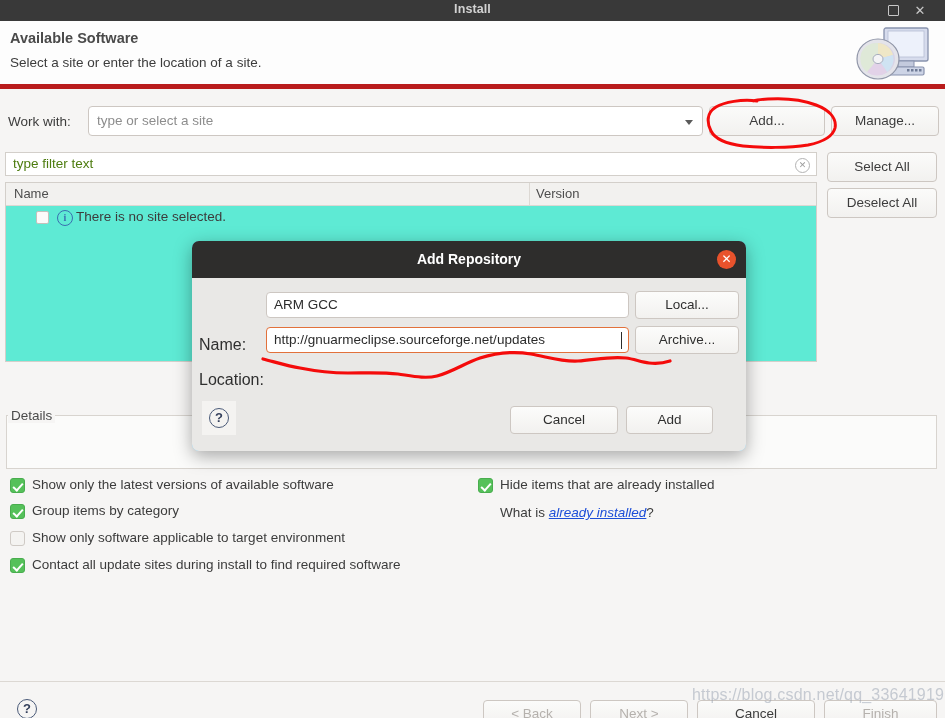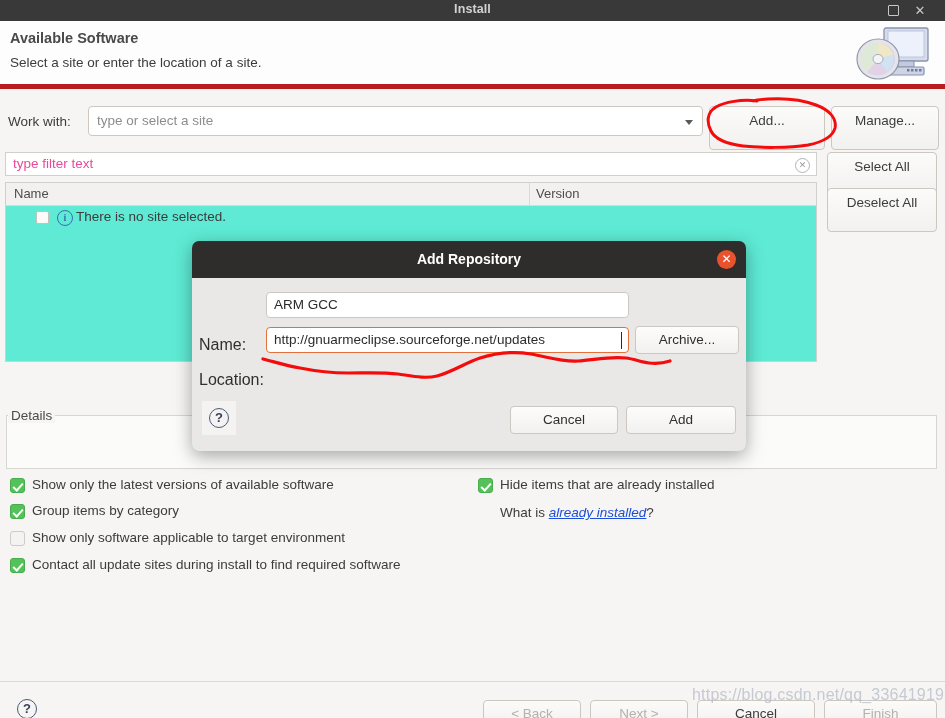"Add..." .btn { height: 44px -> 30px }
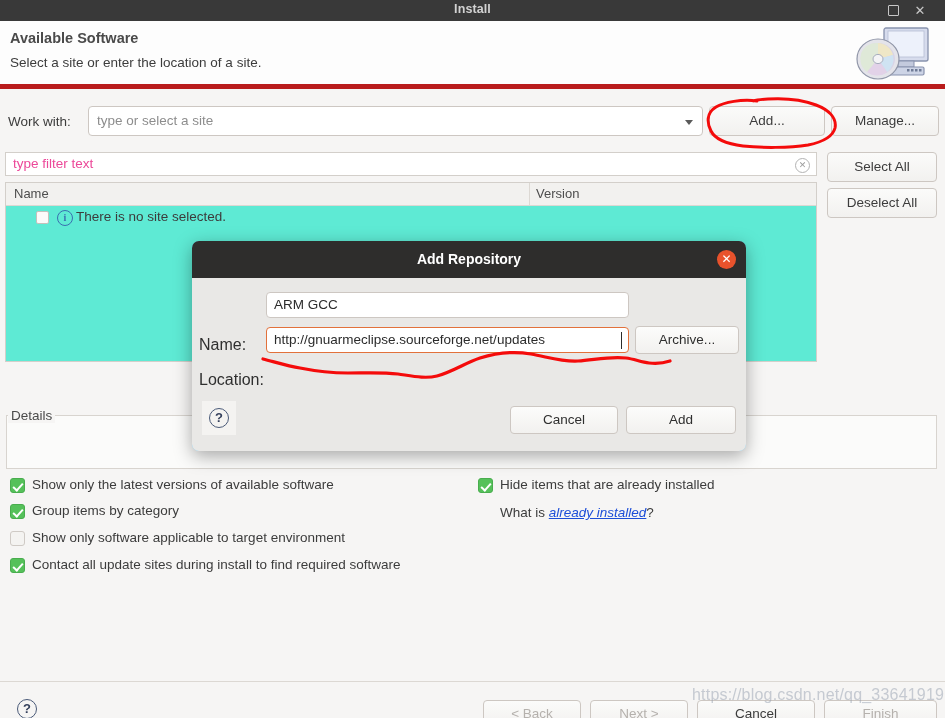"type filter text" .filterbox .ph { color: #ec4899 -> #4d7c0f }
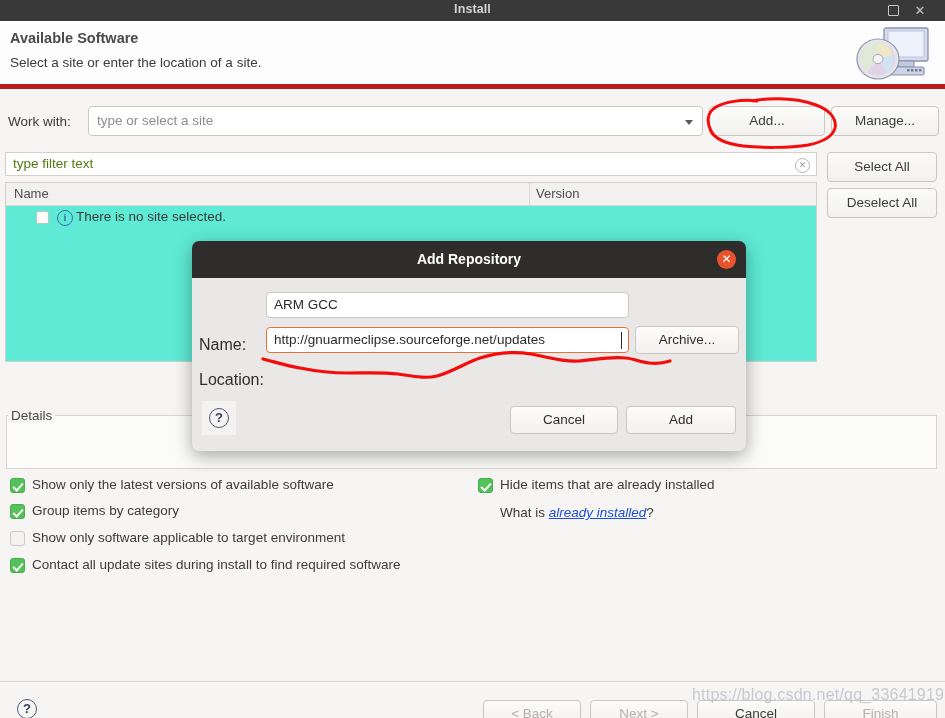"Local..." div.m-btn { html: none -> <div>Local...</div> }
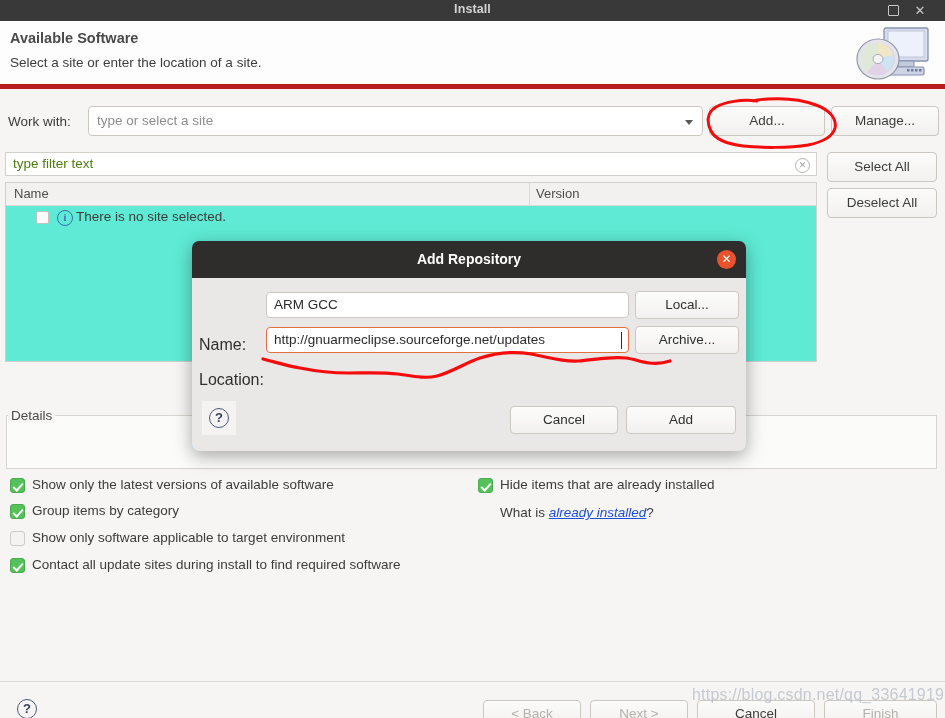"Add" #m-add { width: 110px -> 87px }
